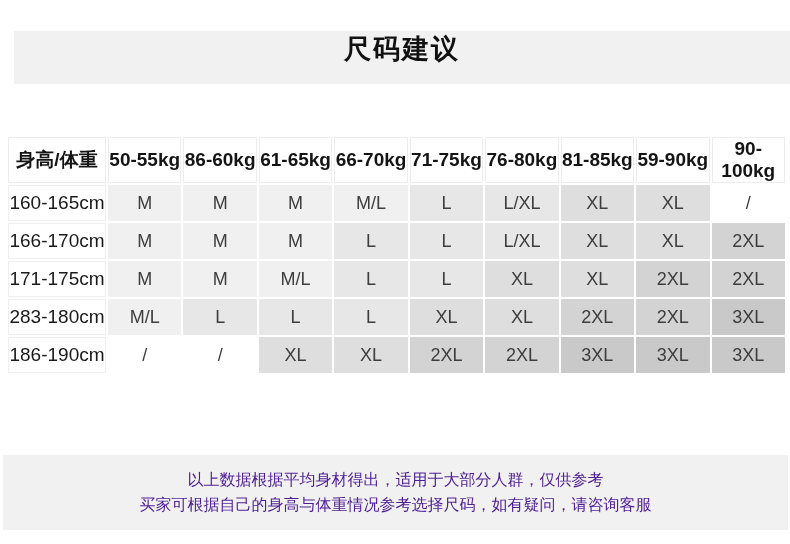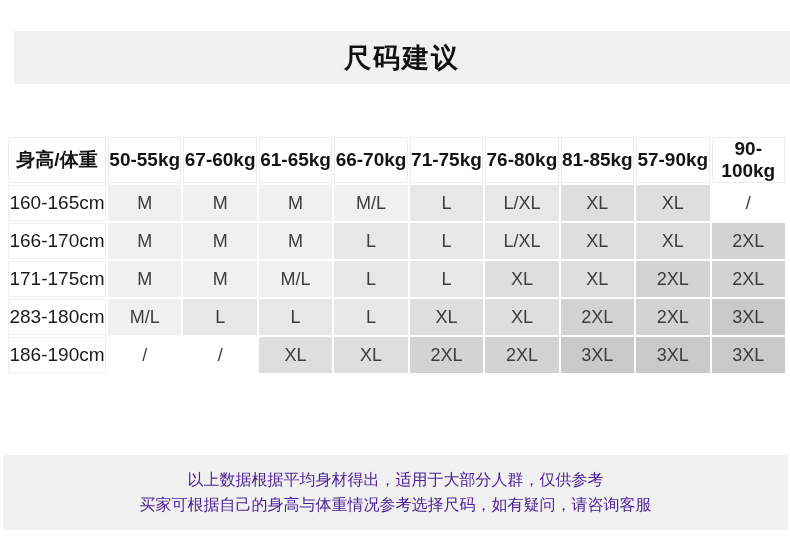"尺码建议" .title-band { align-items: center -> flex-start }
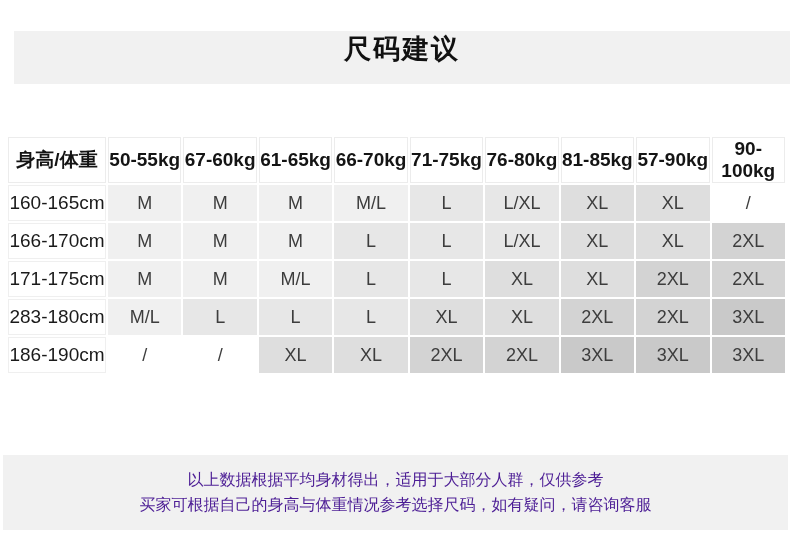"67-60kg" th.w-head { text: 67-60kg -> 86-60kg }
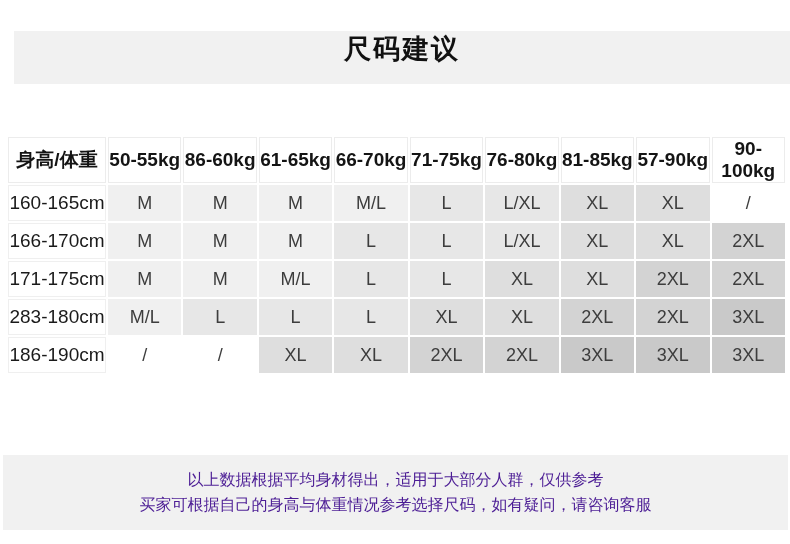"57-90kg" th.w-head { text: 57-90kg -> 59-90kg }
